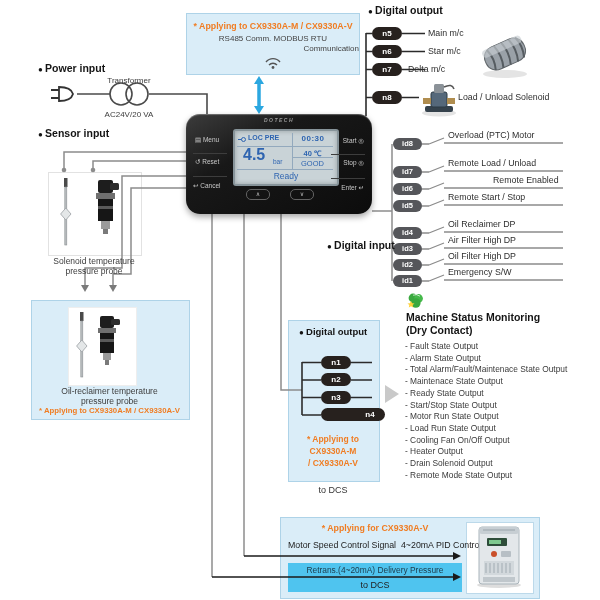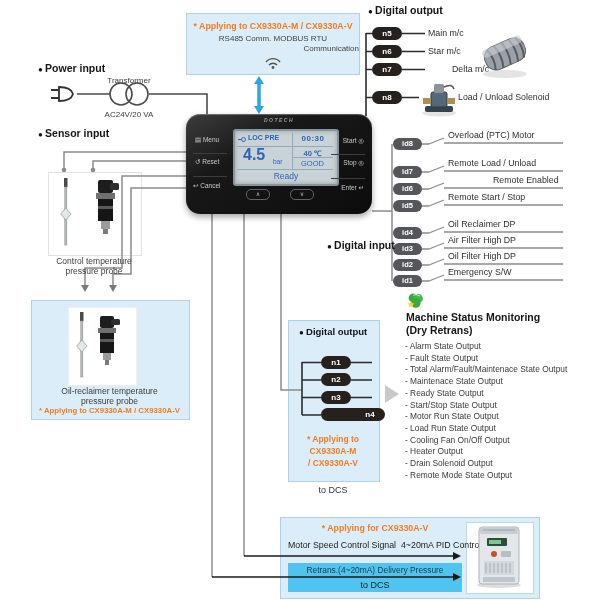"Delta m/c" div.olabel { left: 452px -> 408px }
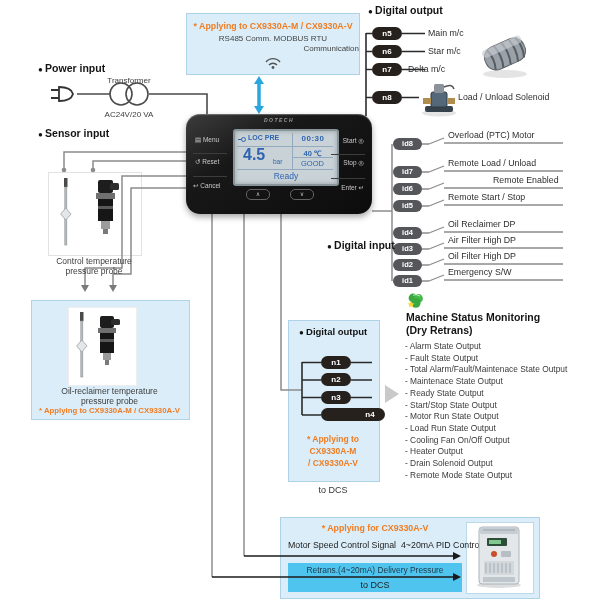"Control temperature" div.caption { text: Control -> Solenoid }
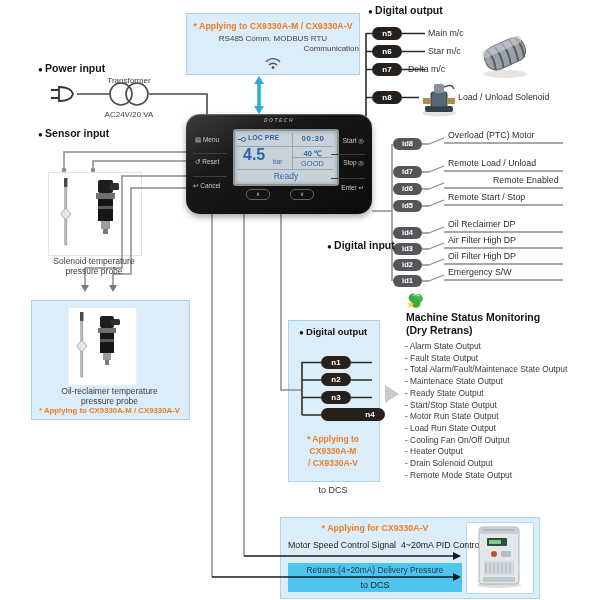"(Dry Retrans)" div.abs { text: Retrans -> Contact }
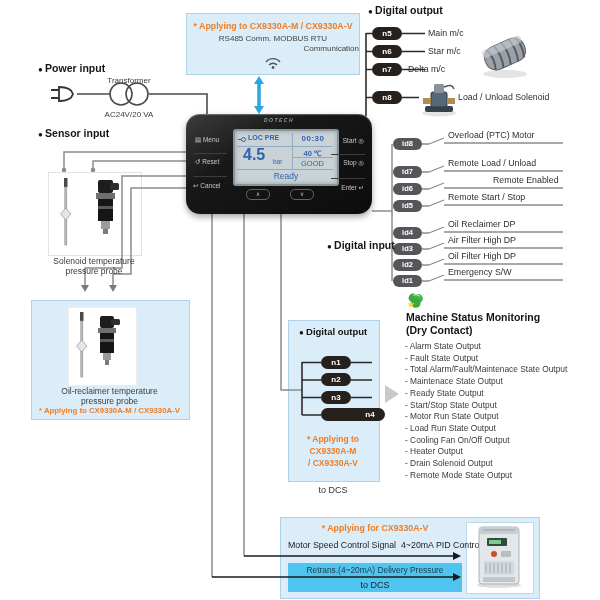"- Alarm State Output" div { order: before "- Fault State Output" -> after "- Fault State Output" }
